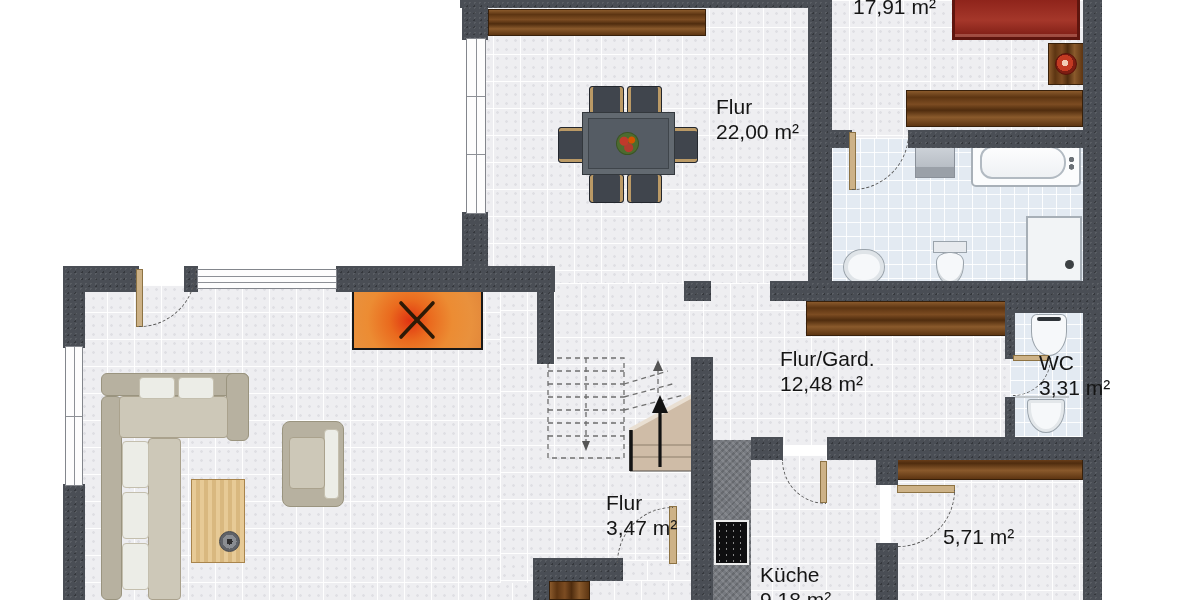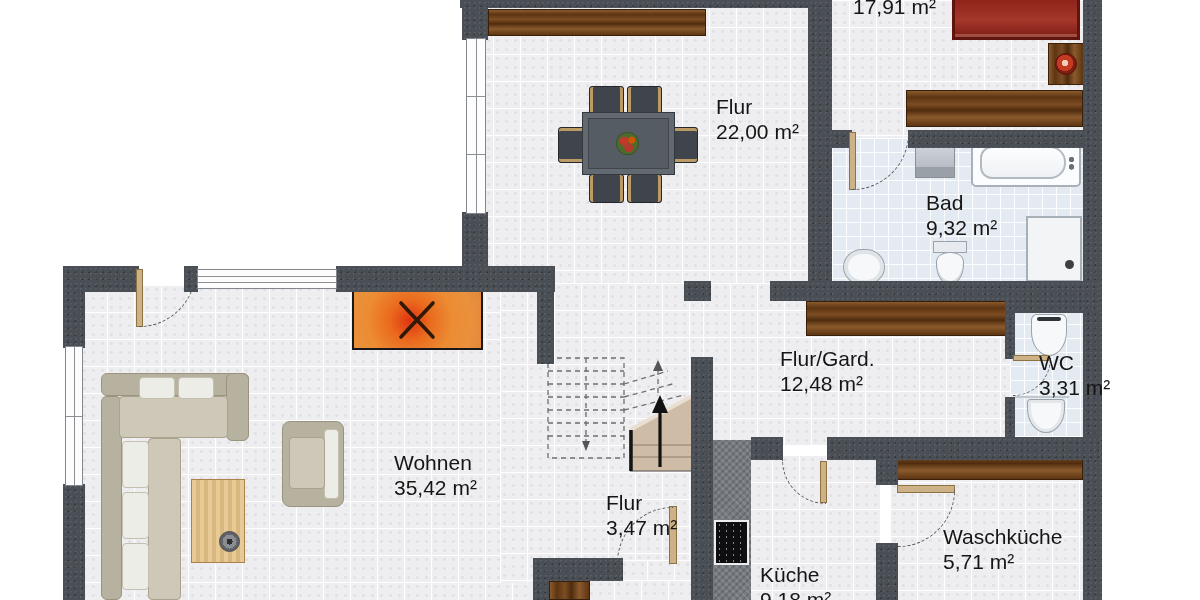"Bad" div.abs { html: <div> <span>Bad</span> <span>9,32 m²</span> </div> -> none }
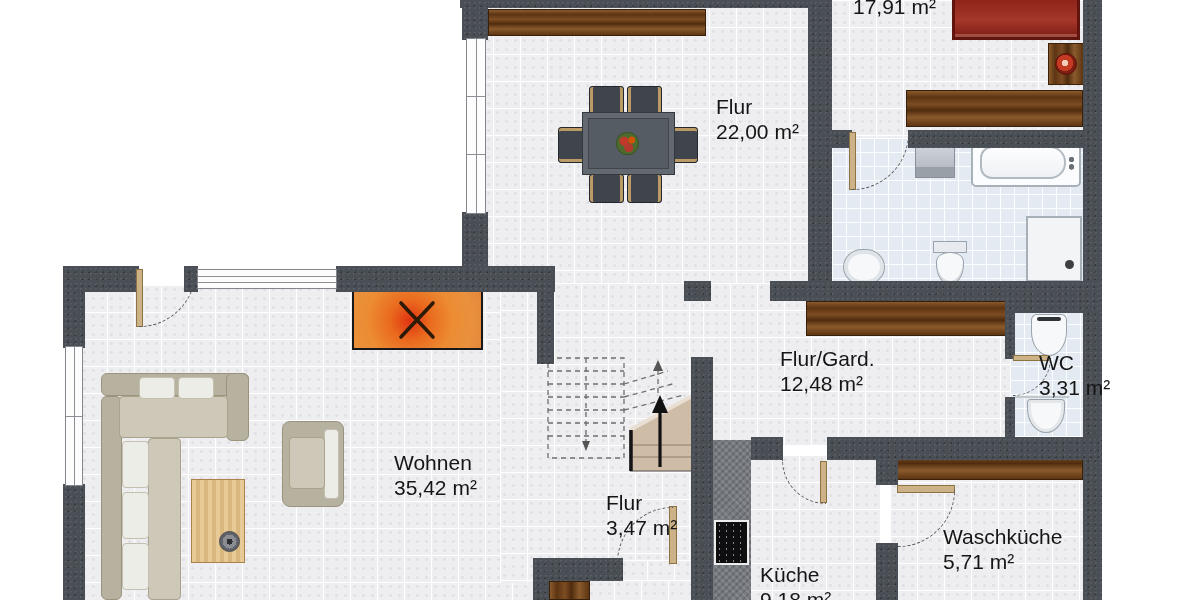"Wohnen" div.abs { html: <div> <span>Wohnen</span> <span>35,42 m²</span> </div> -> none }
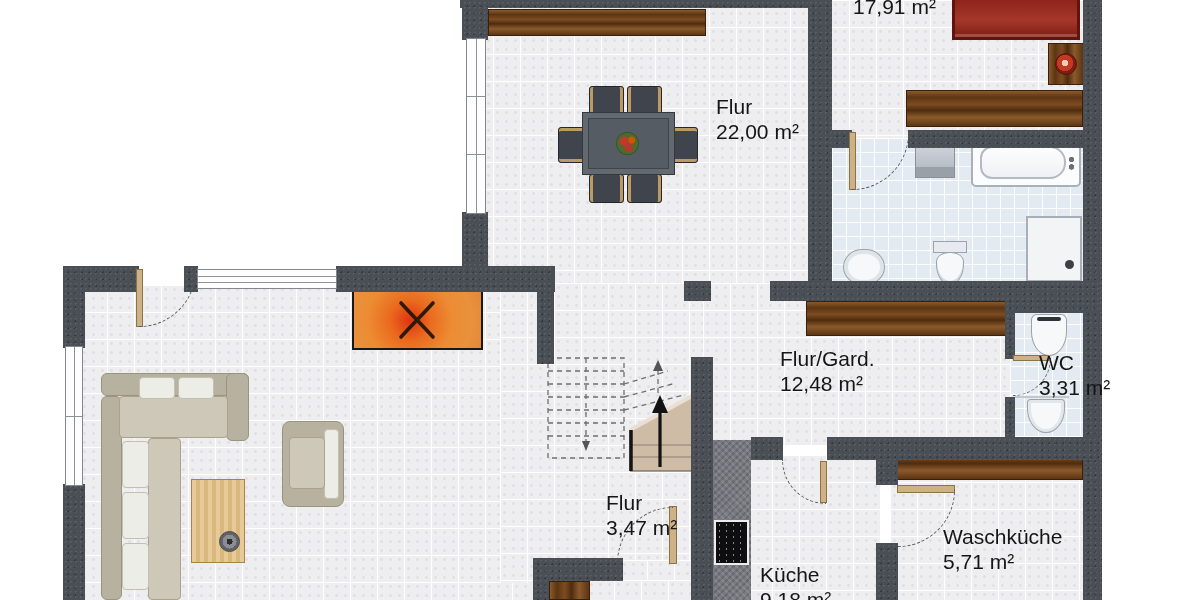"Waschküche" span { html: <span>Waschküche</span> -> none }
